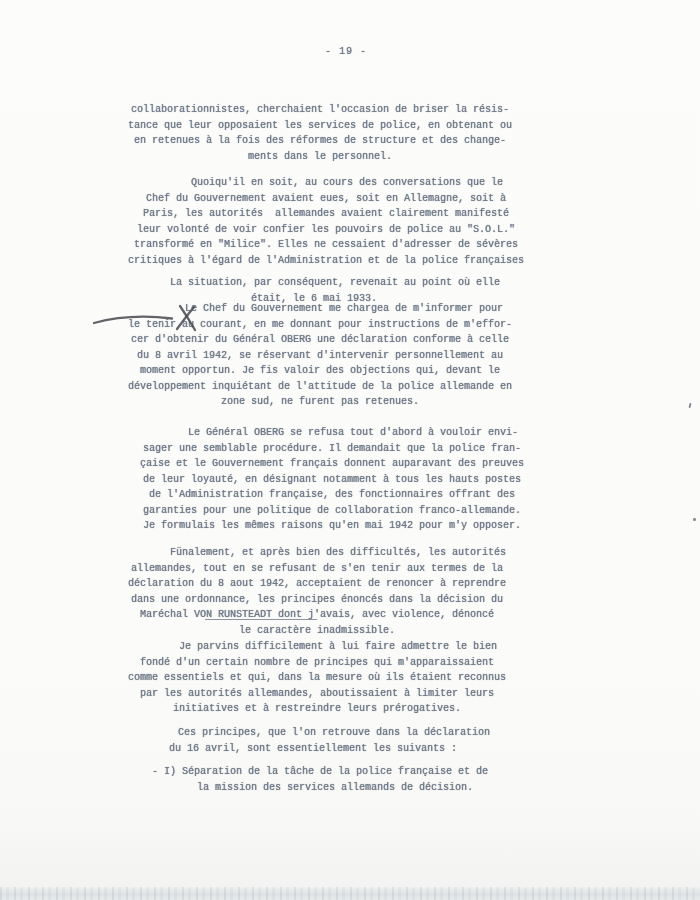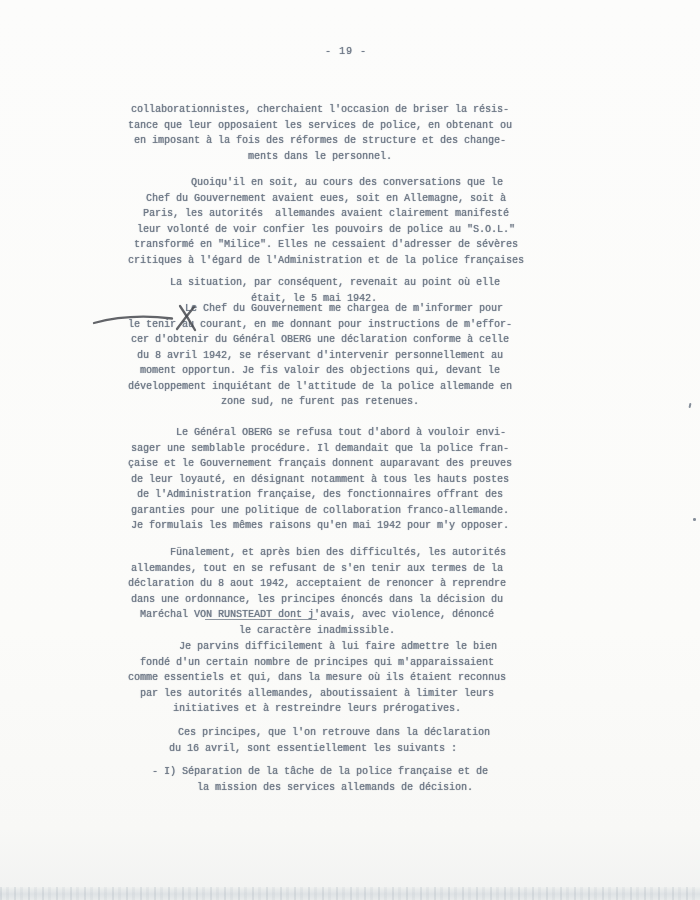"collaborationnistes, cherchaient" div.ink { text: imposant -> retenues }
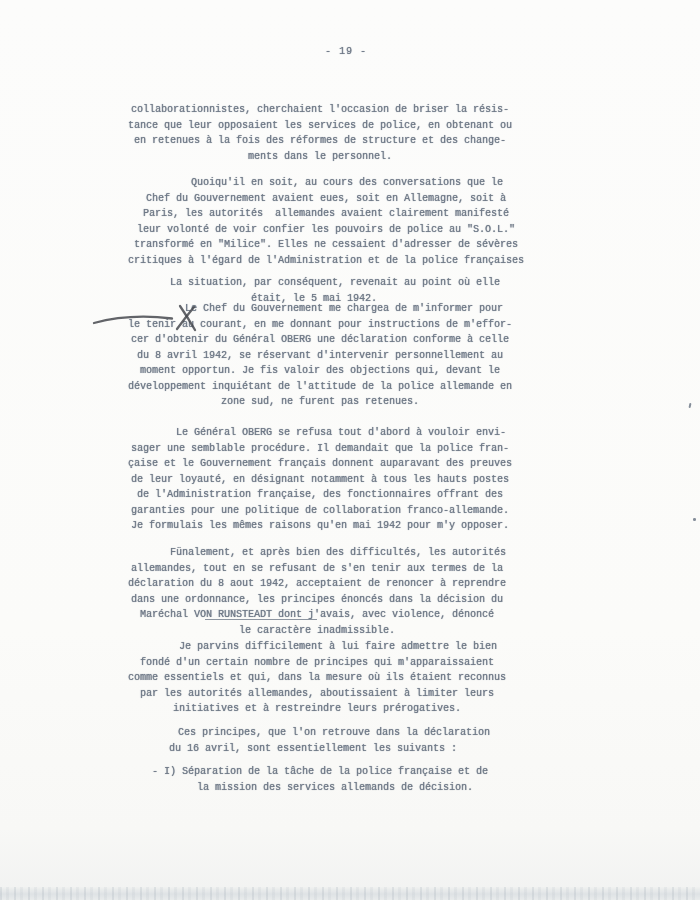"La situation, par conséquent, revenait" div.ink { text: 5 mai 1942 -> 6 mai 1933 }
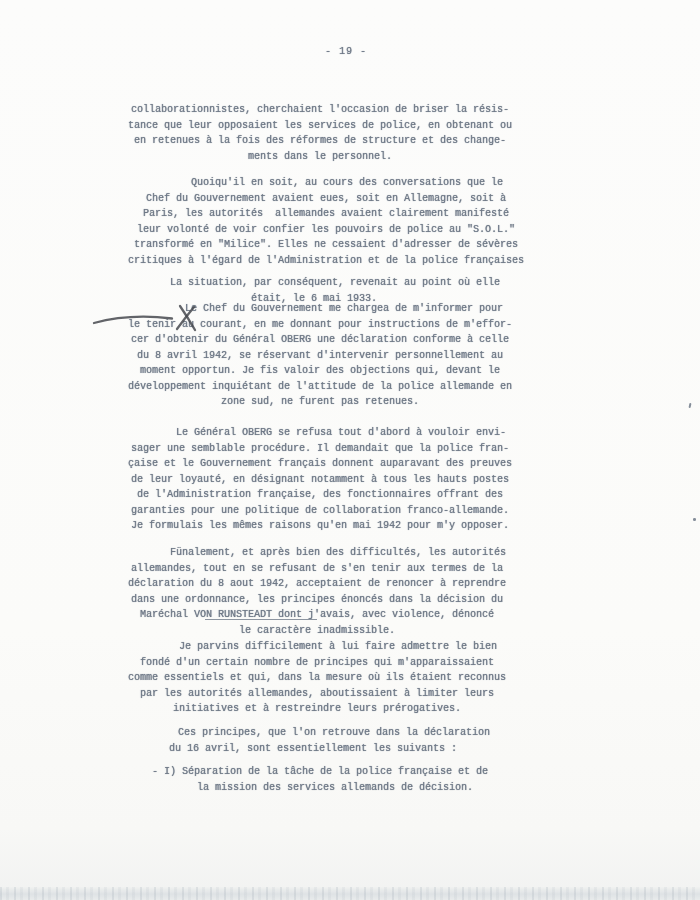"Le Général OBERG se refusa" .b-p5 { left: 128px -> 140px }
